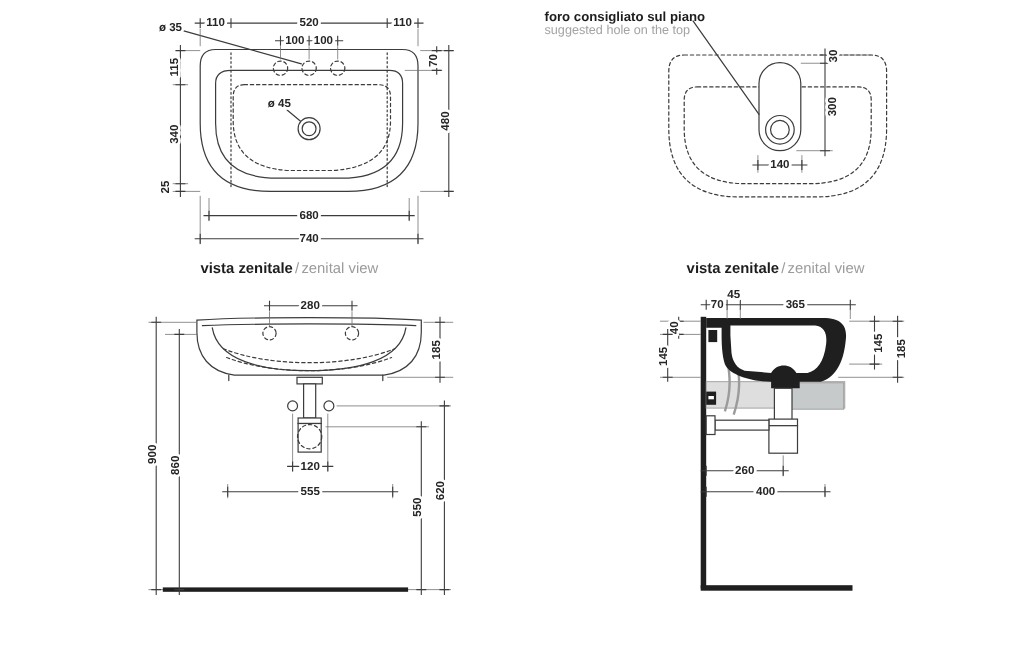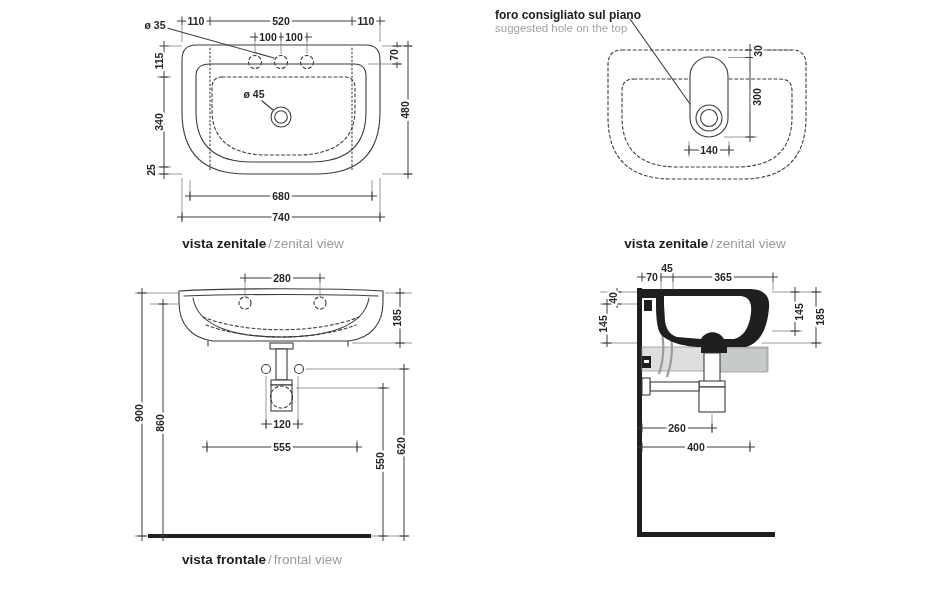"vista frontale / frontal view" div.caption { html: <div> <span>vista frontale</span><span>/</span><span>frontal view</span> </div> -> none }
